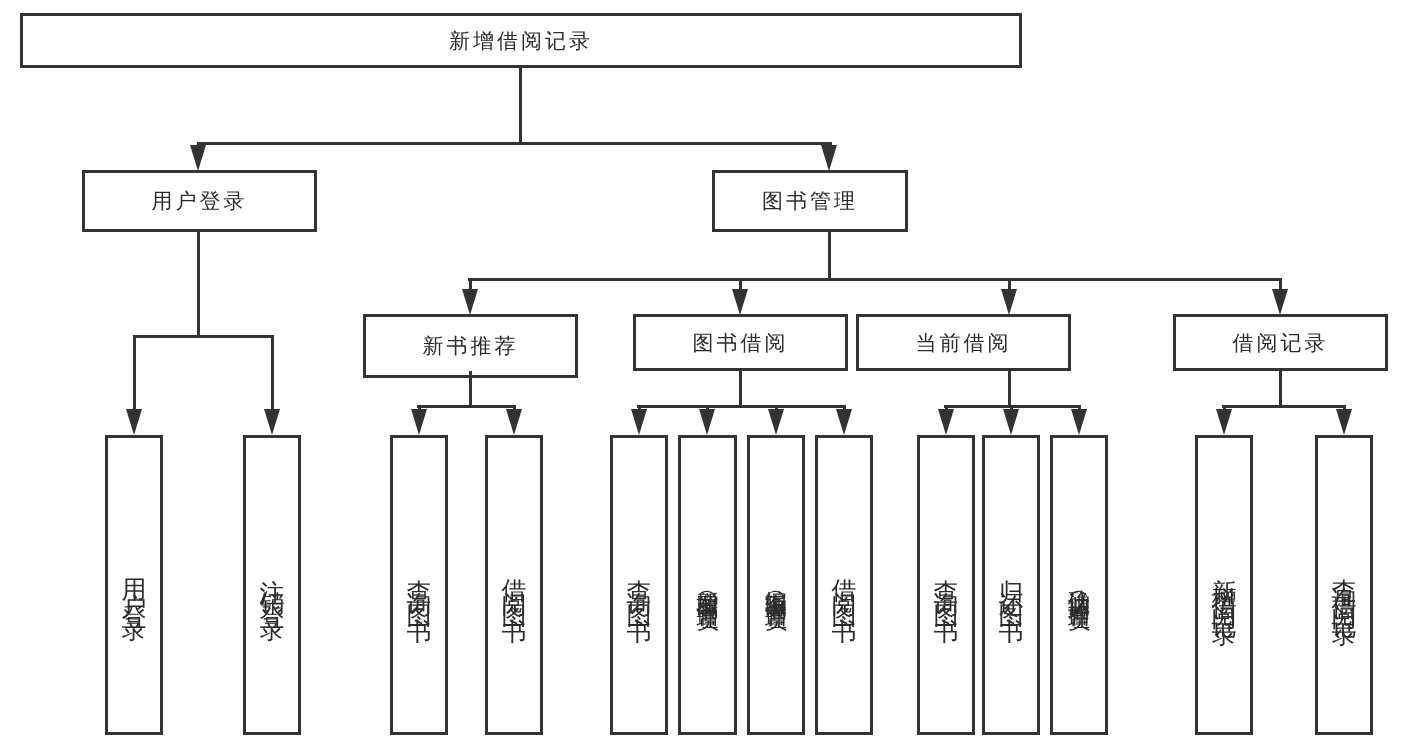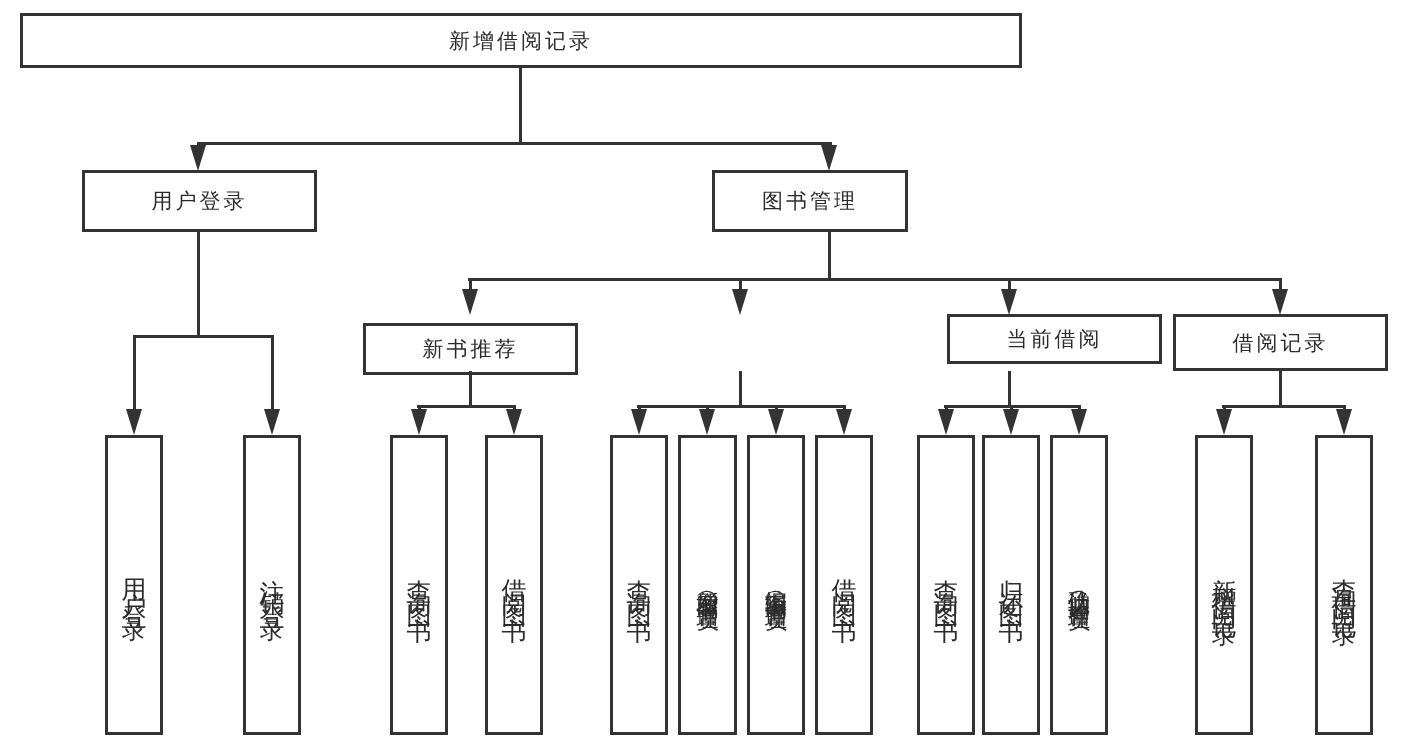"新书推荐" div.box { height: 52px -> 64px; top: 323px -> 314px }
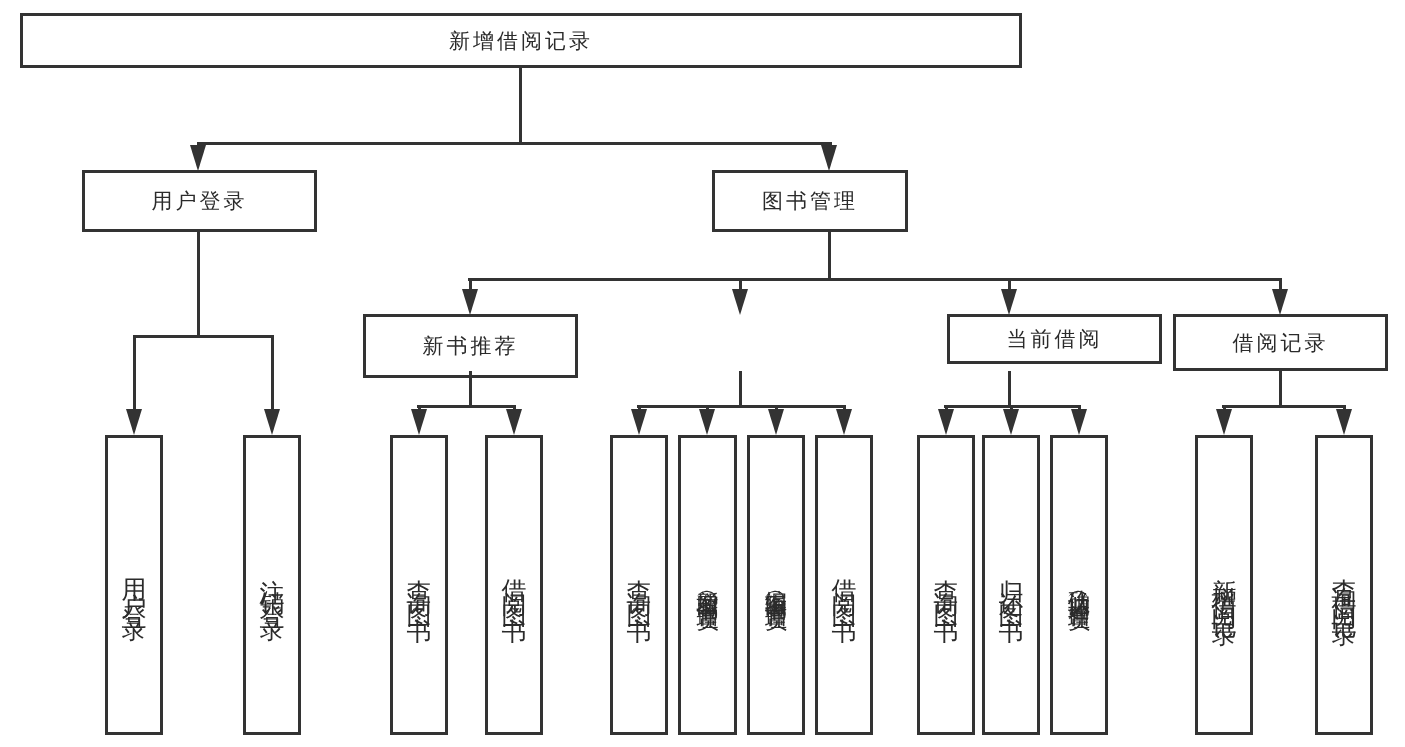"图书借阅" div.box { html: none -> <div>图书借阅</div> }
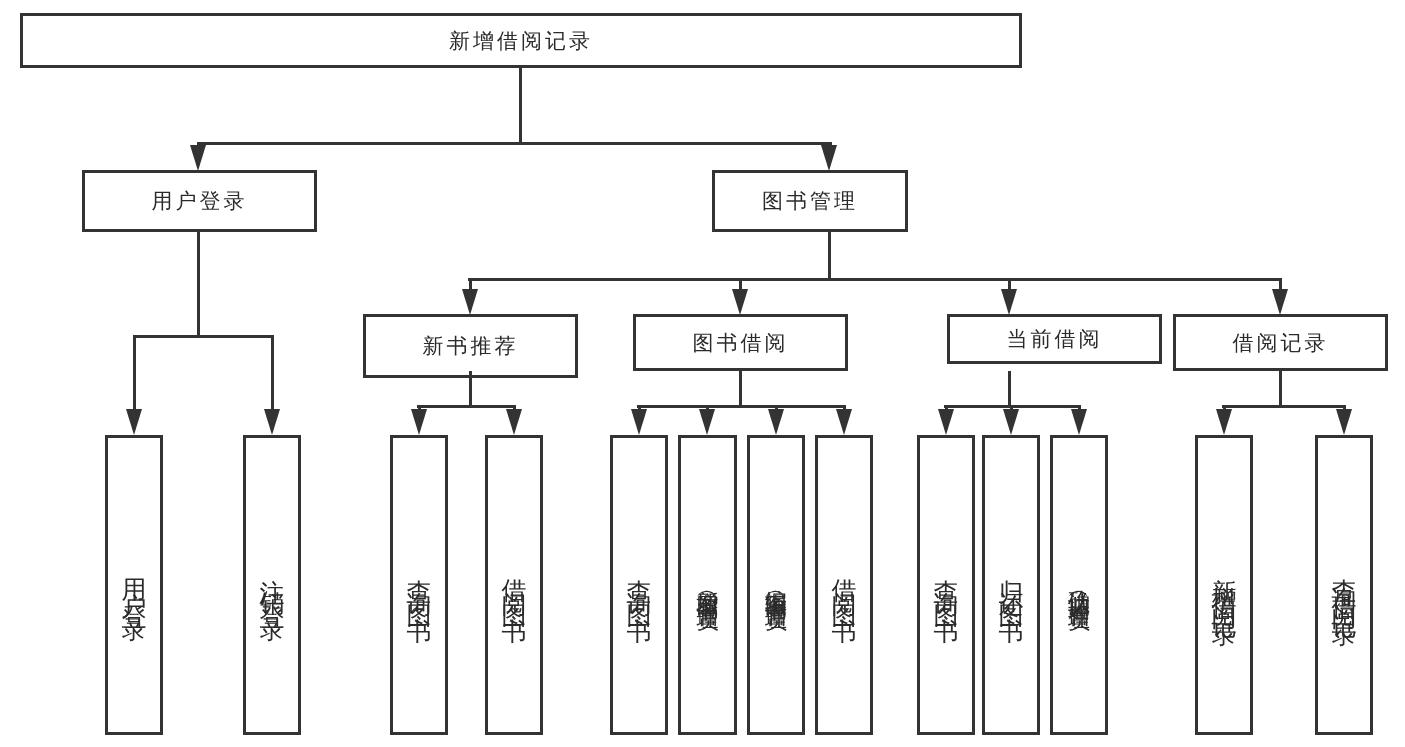"当前借阅" div.box { height: 50px -> 57px; left: 947px -> 856px }
